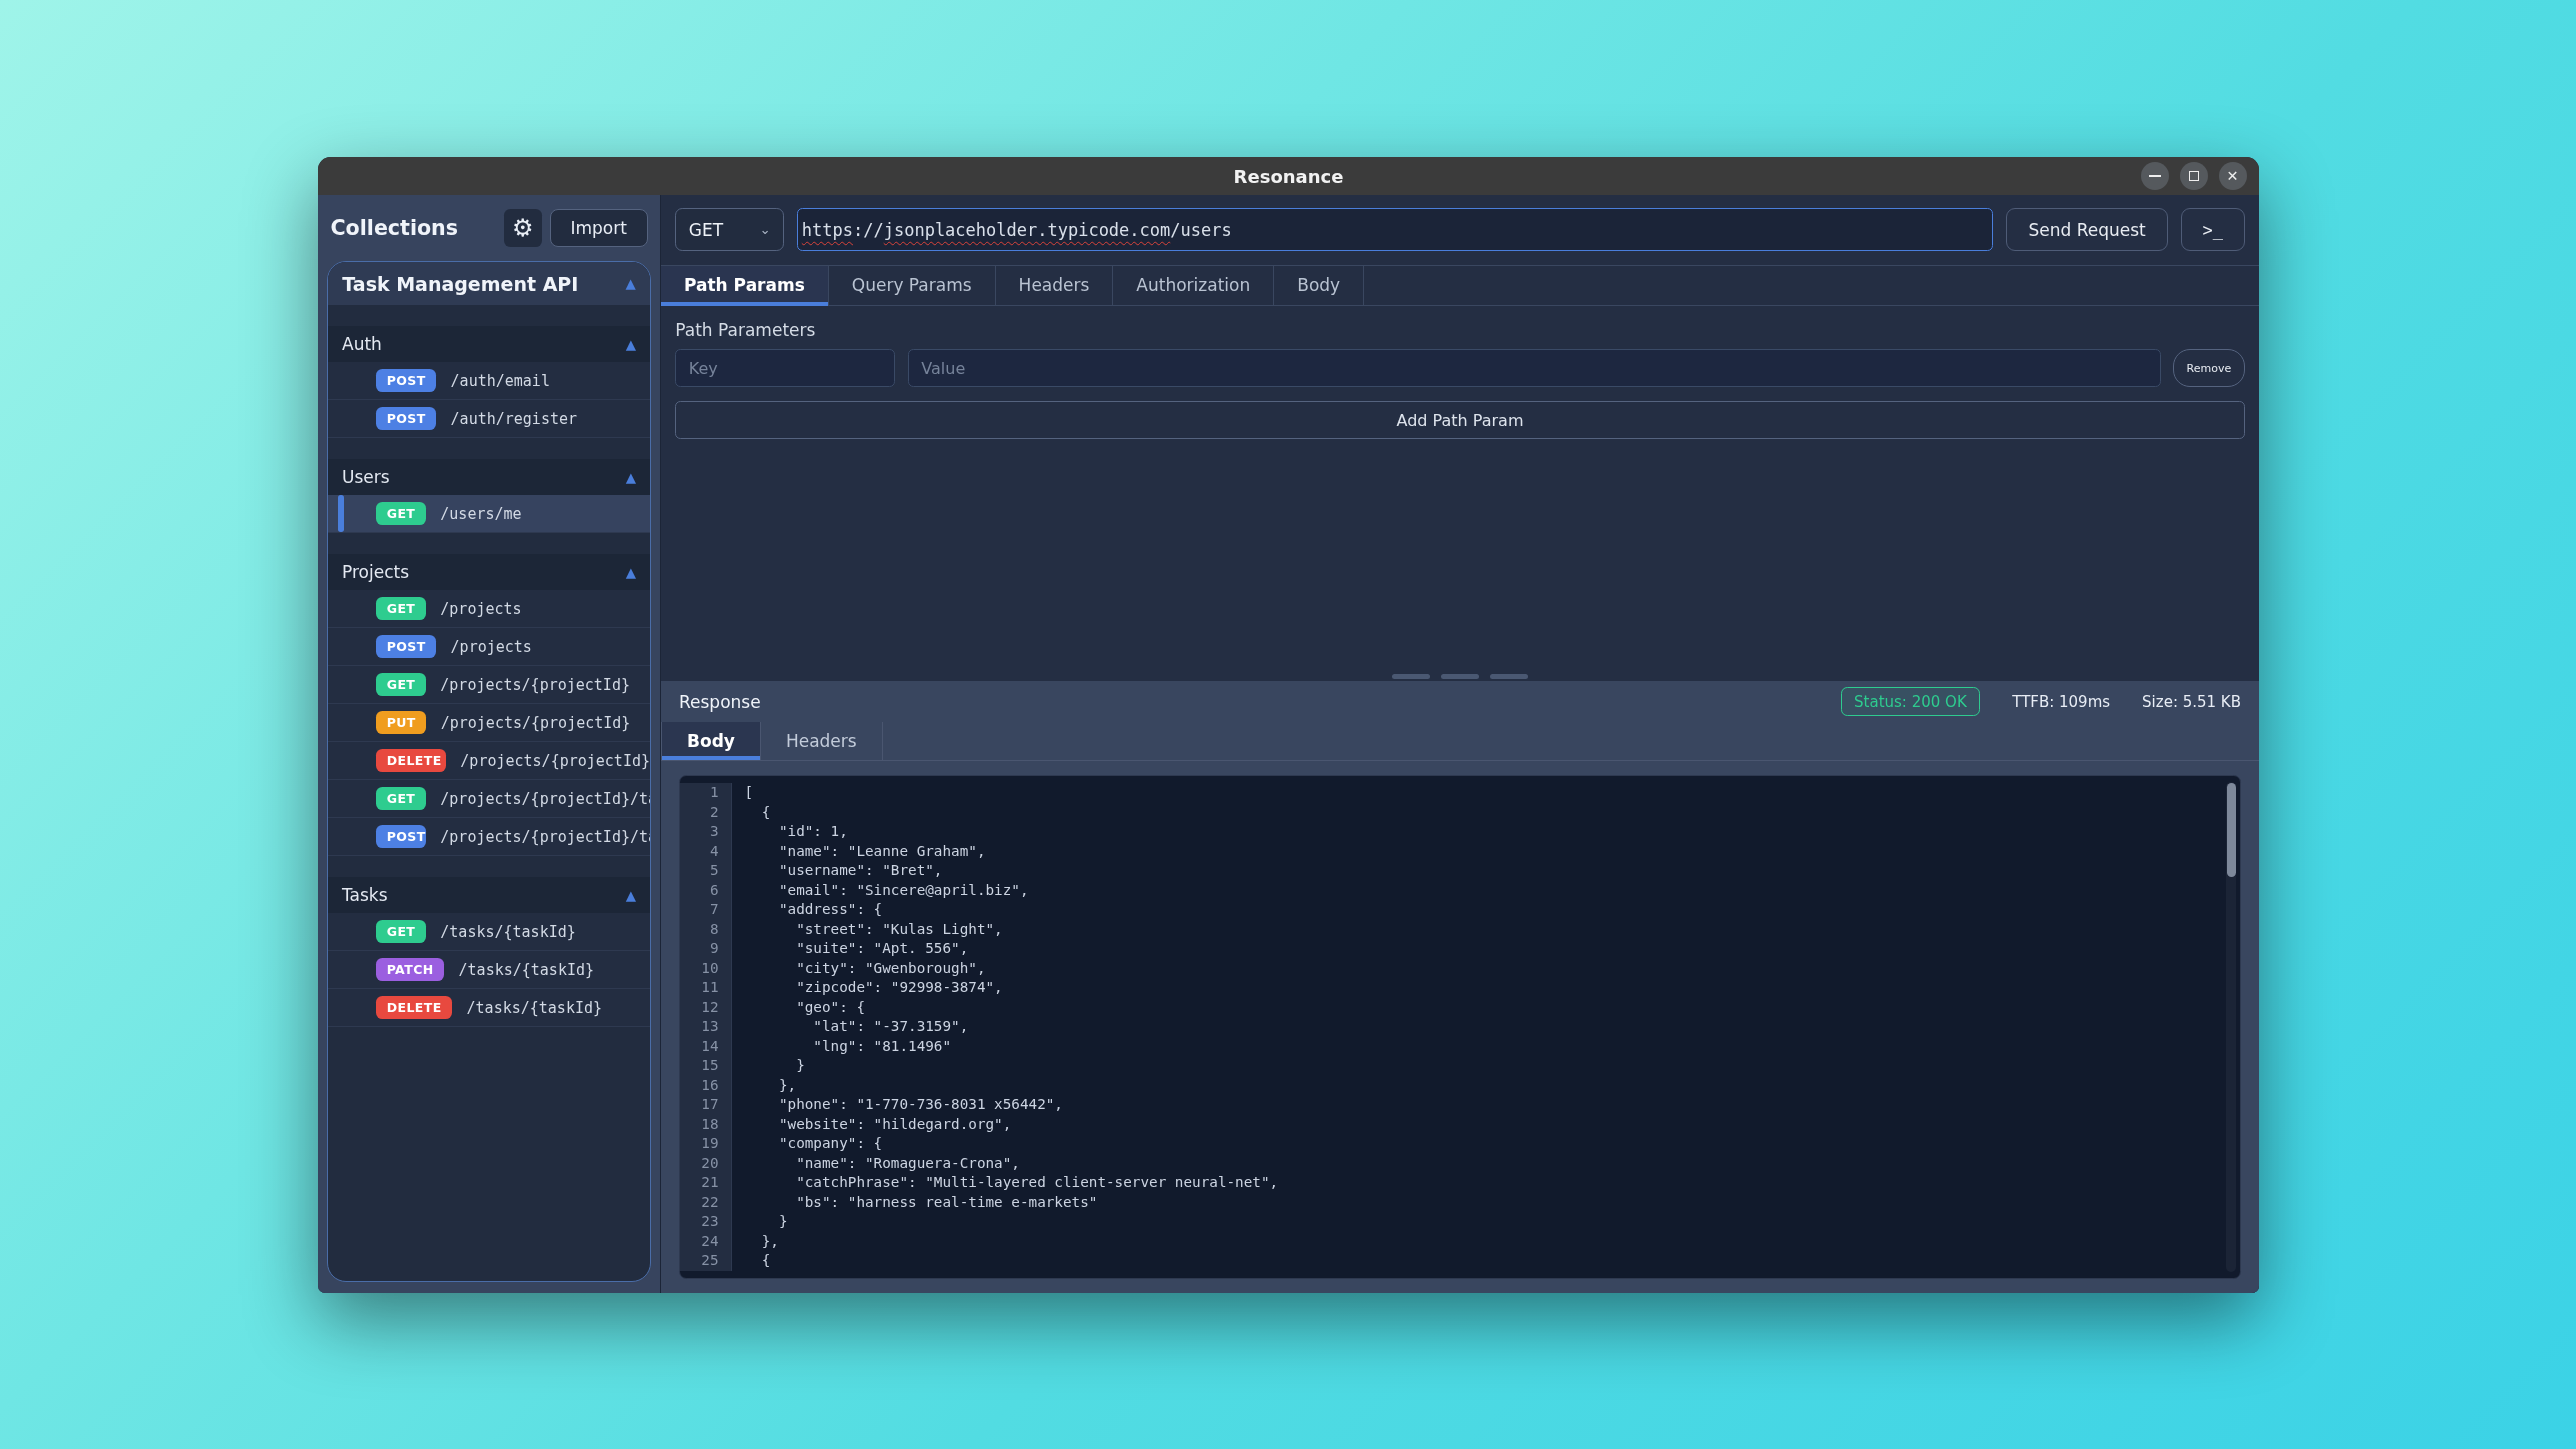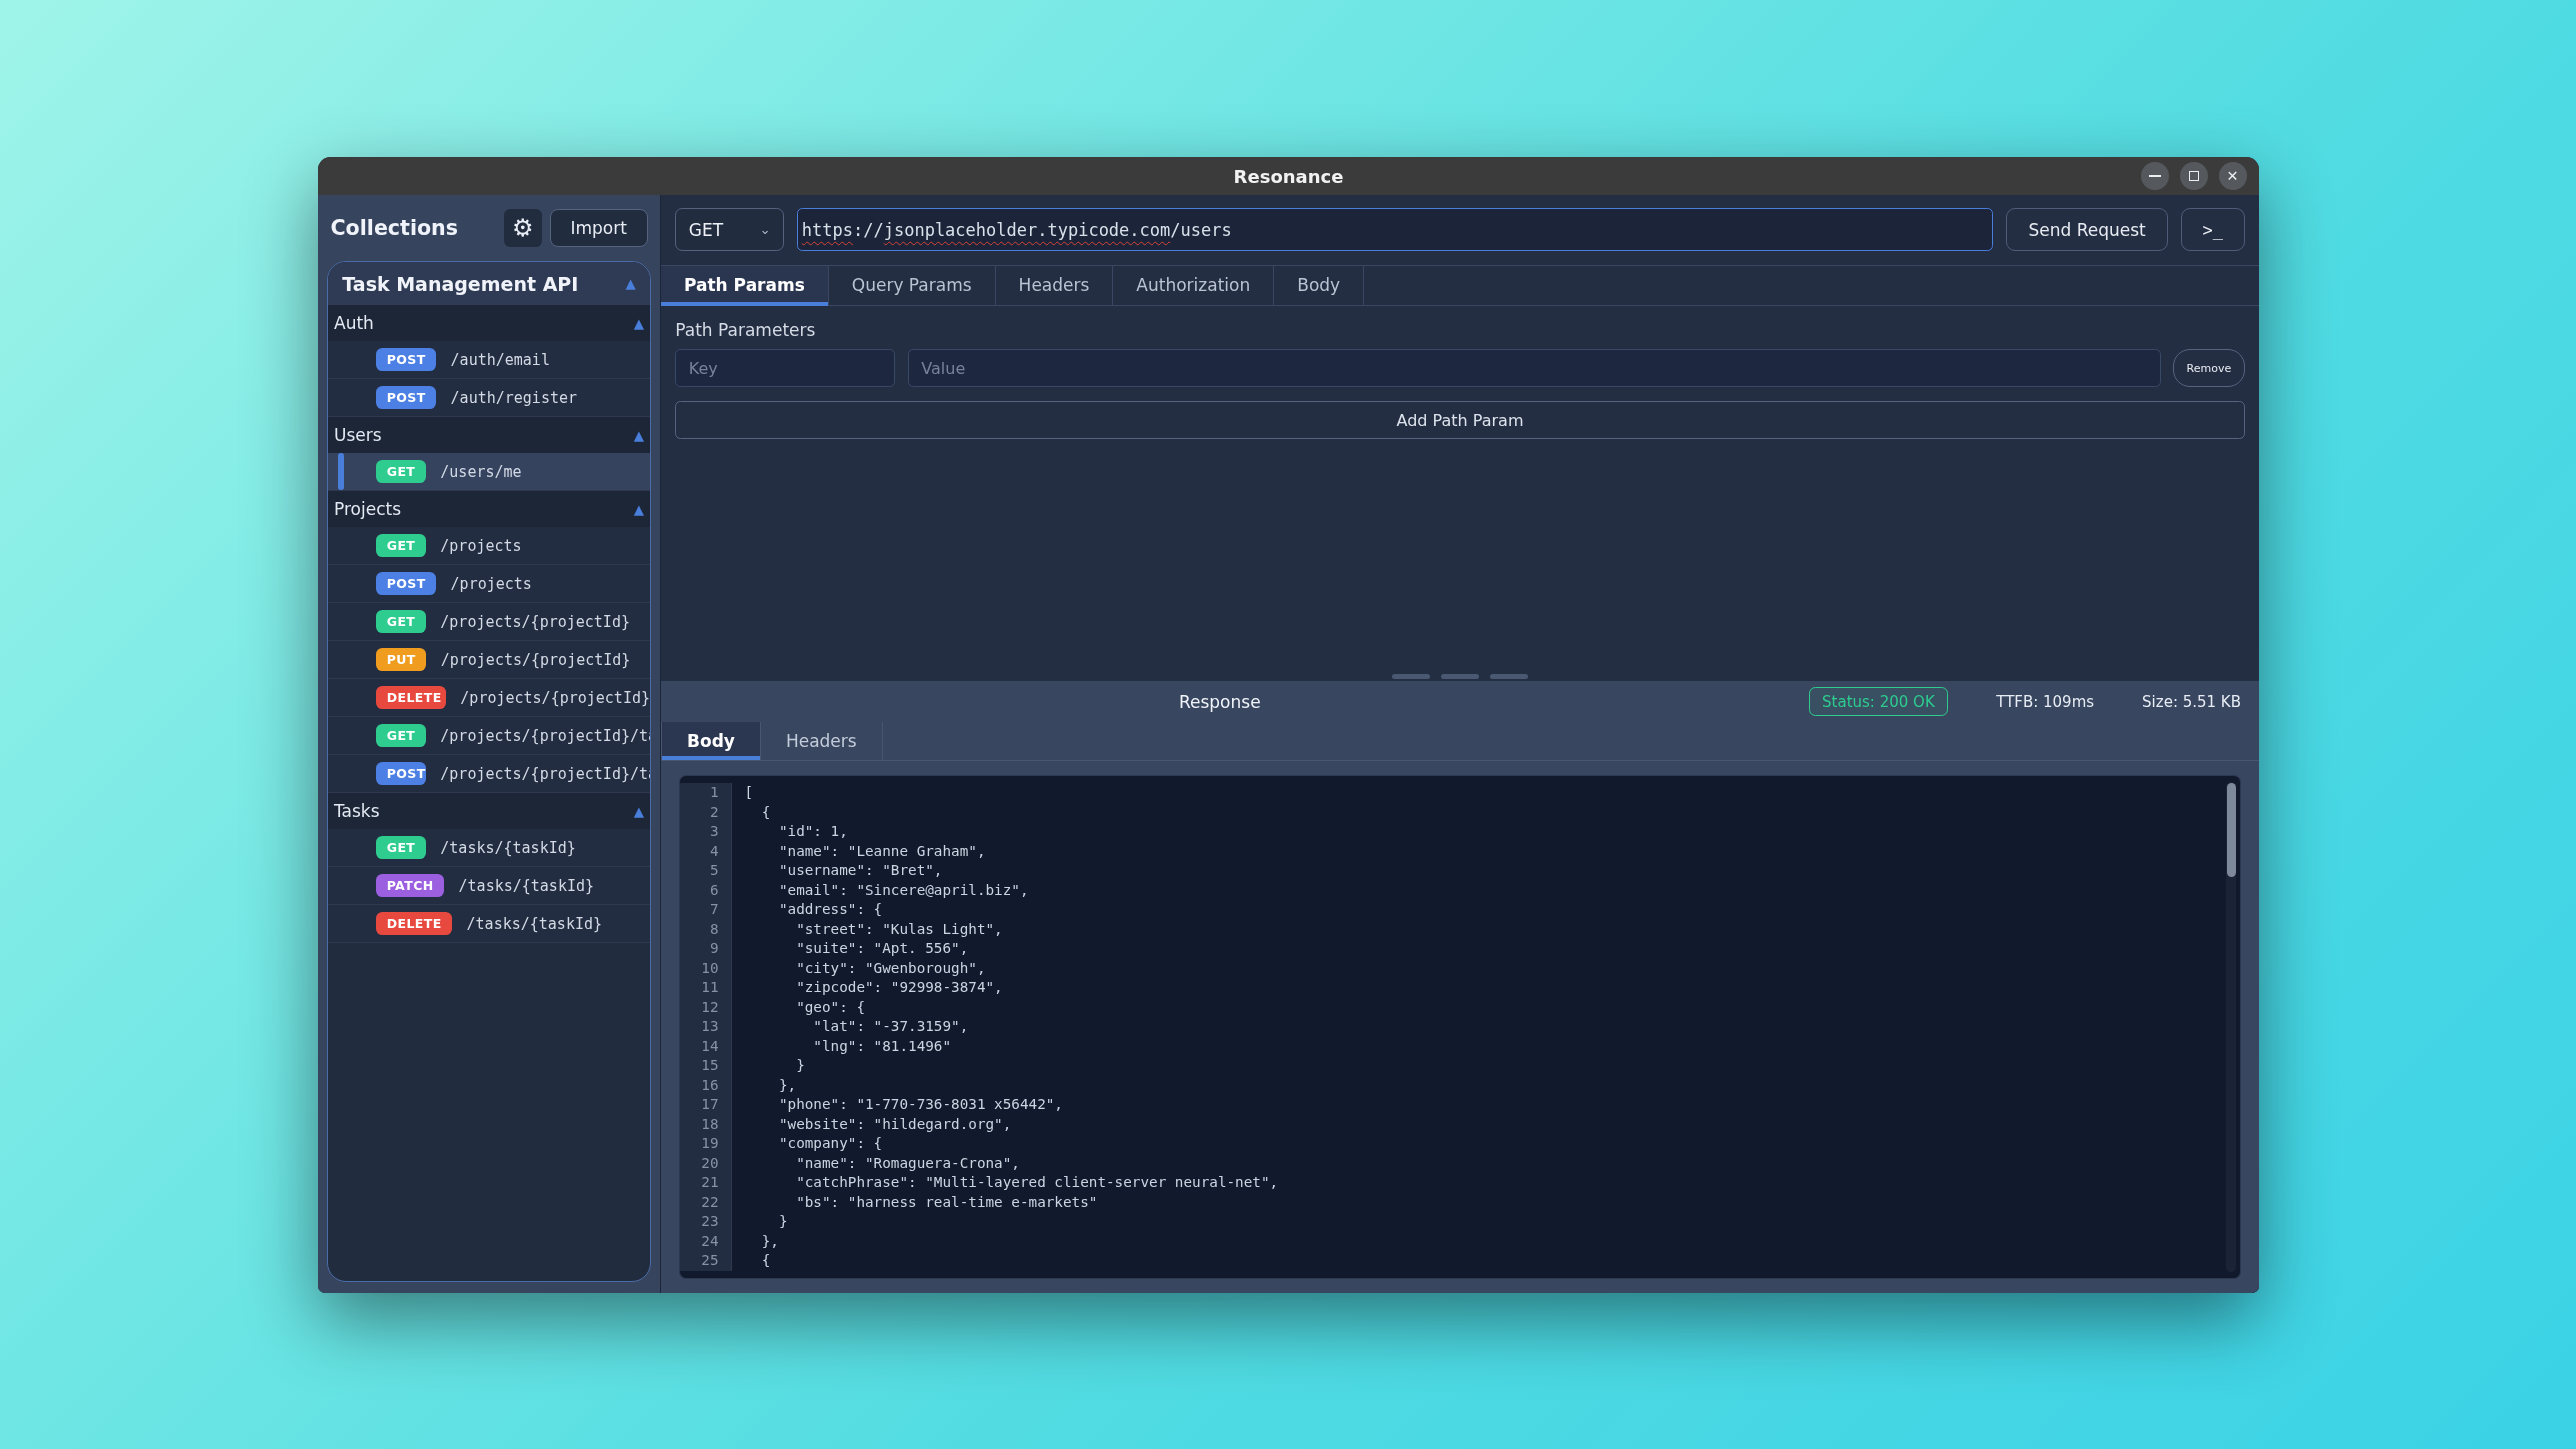"Auth" .section-header { margin-top: none -> 21px; padding: 0 6px -> 0 14px }
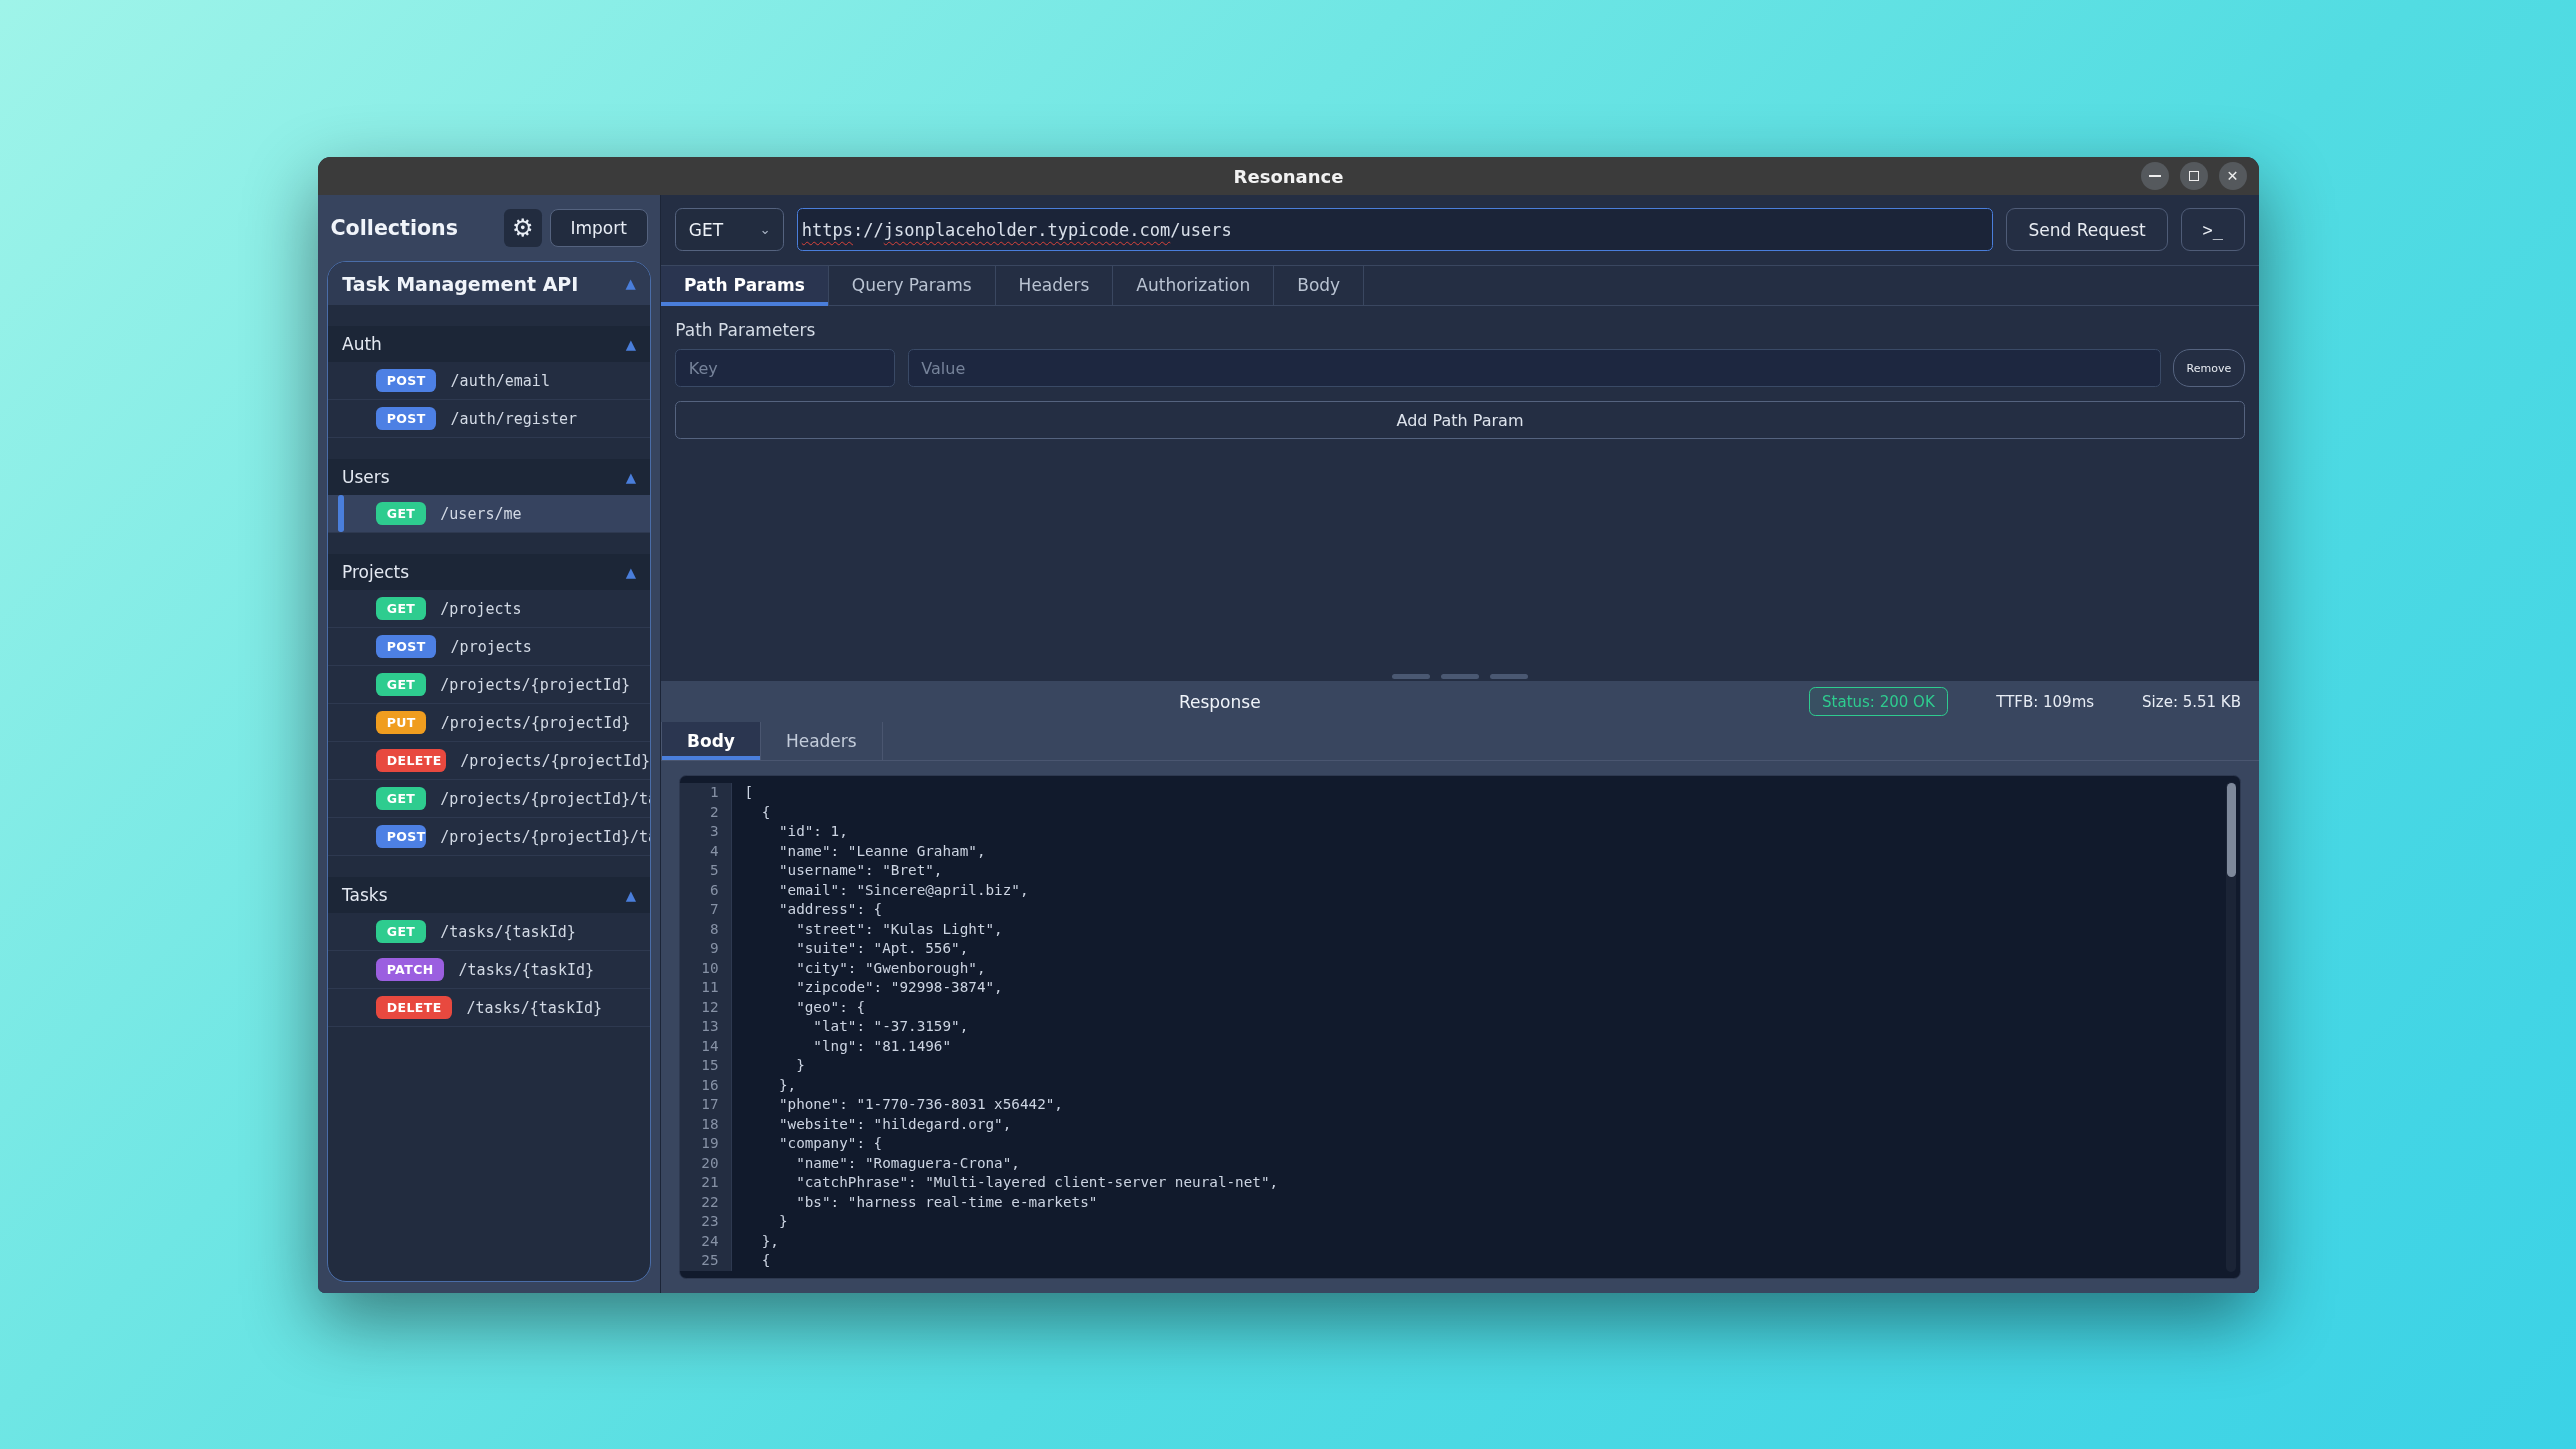"Response" .resp-header { gap: 48px -> 32px; text-align: center -> none }
